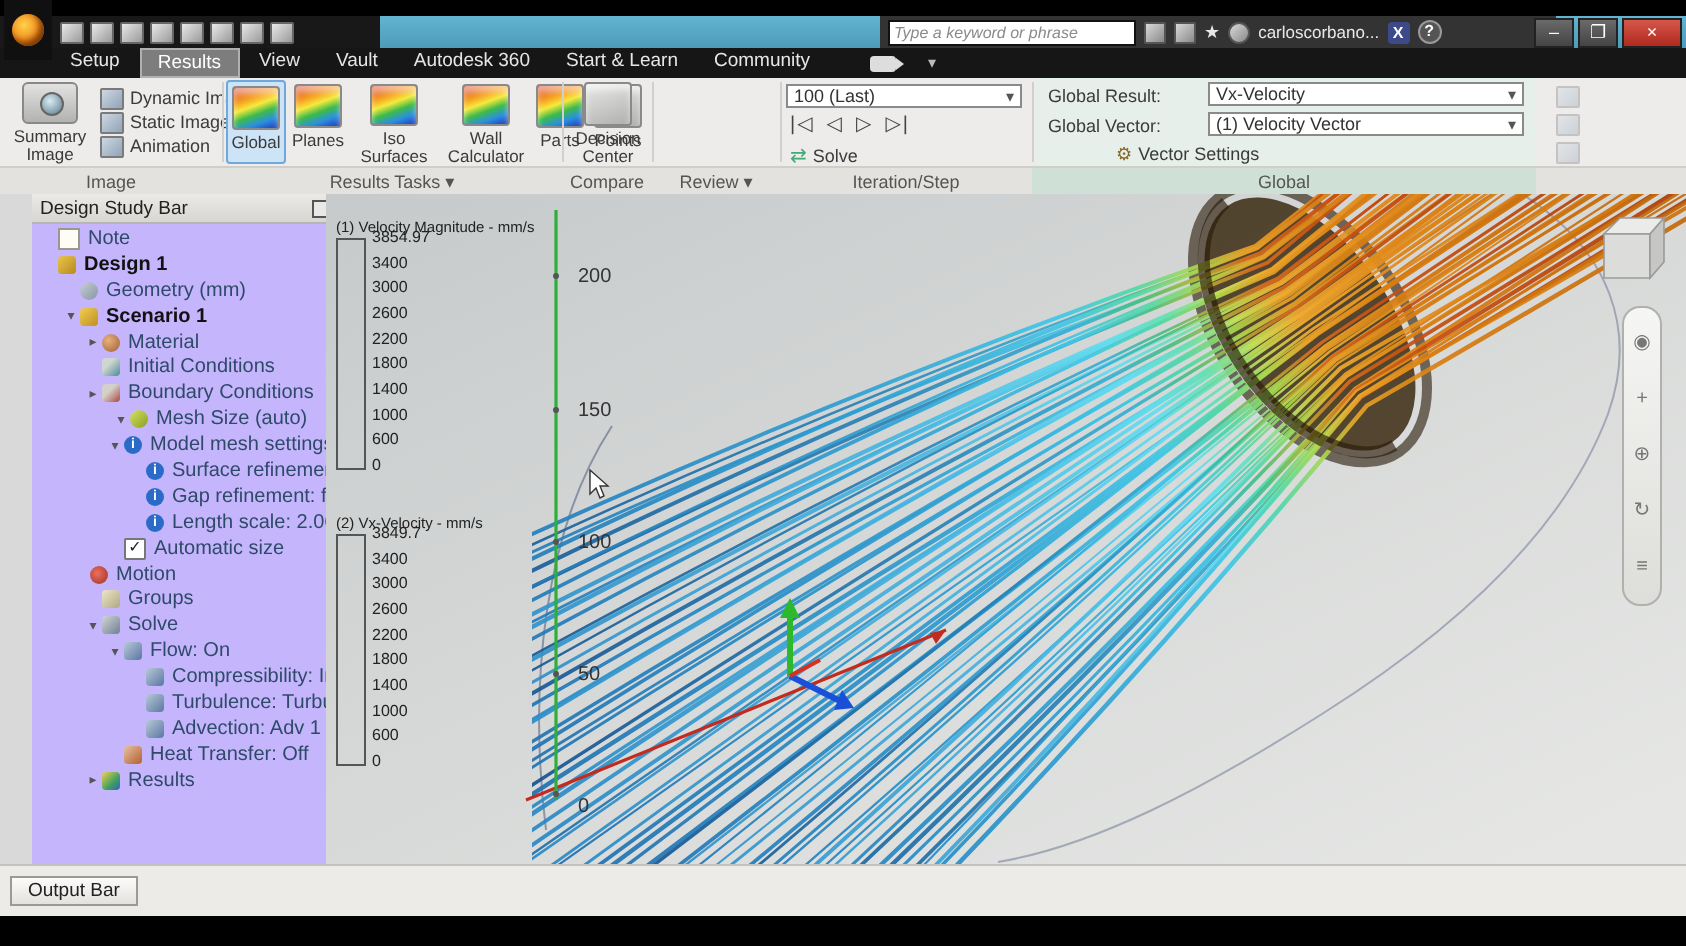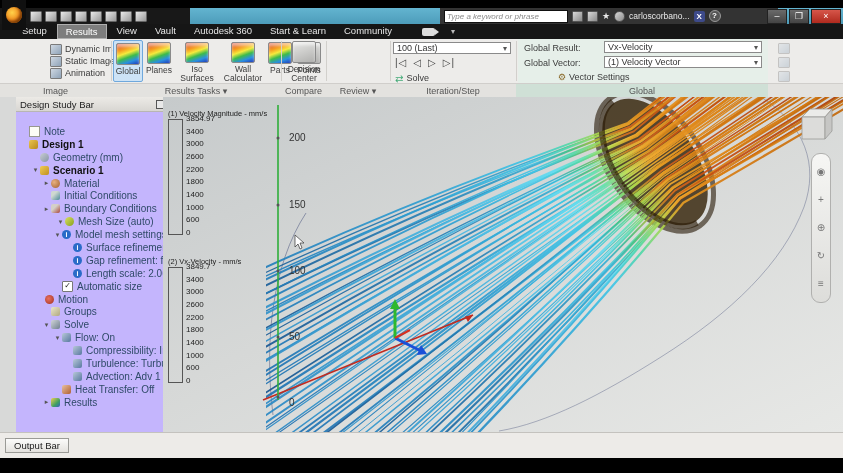"Setup" #tabrow { padding-left: 14px -> 27px }
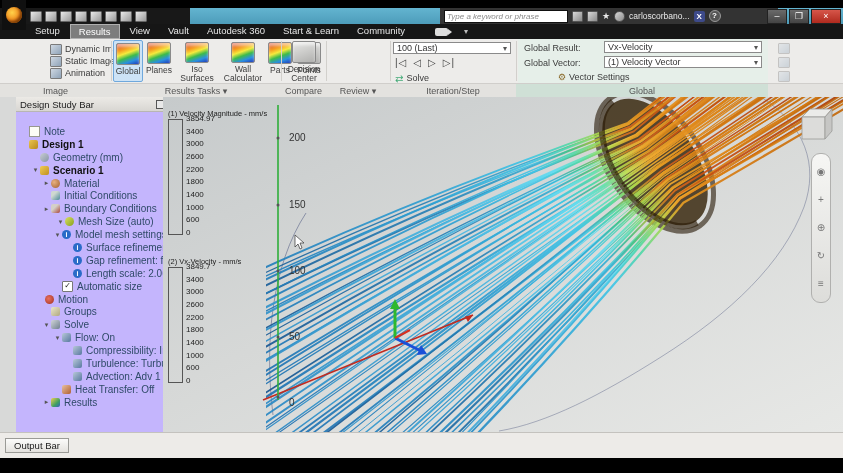"Summary Image" div.abs { html: none -> <div> <div></div> <div>Summary Image</div> </div> }
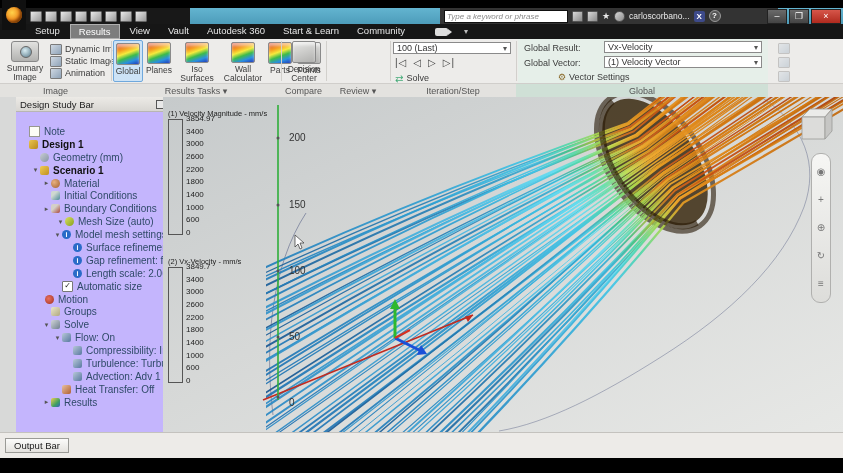"Note" #tree { margin-top: 12px -> none }
